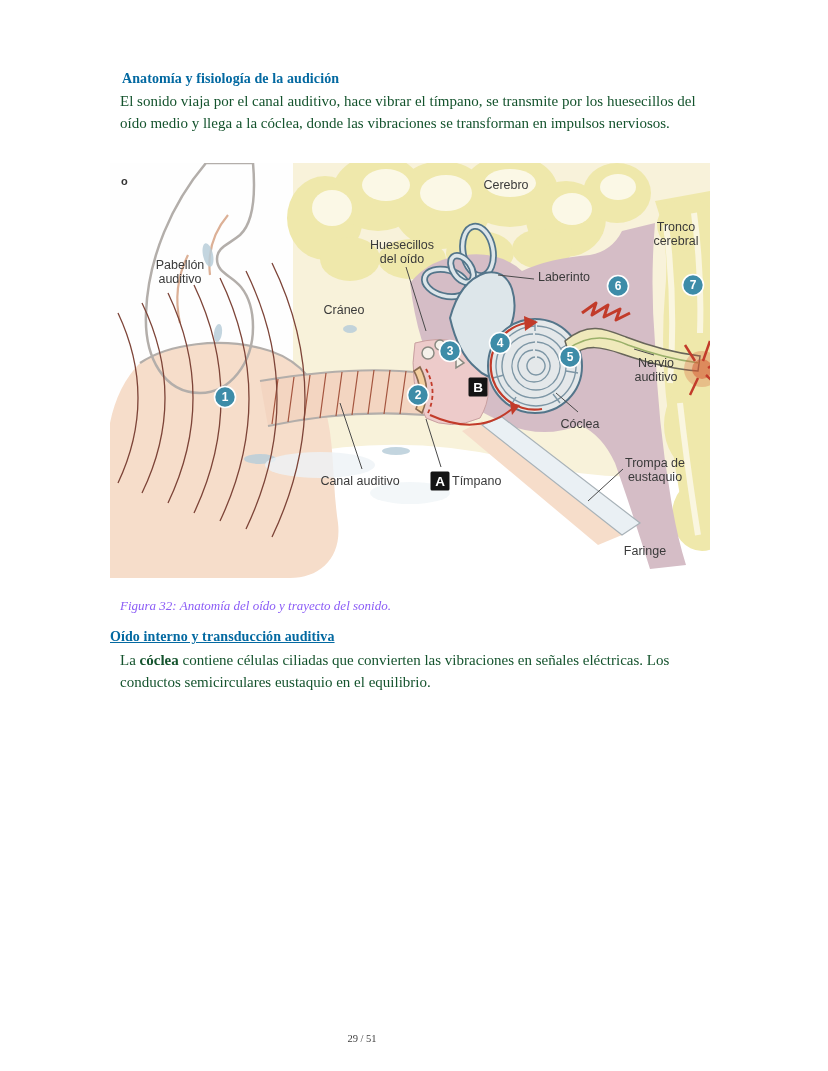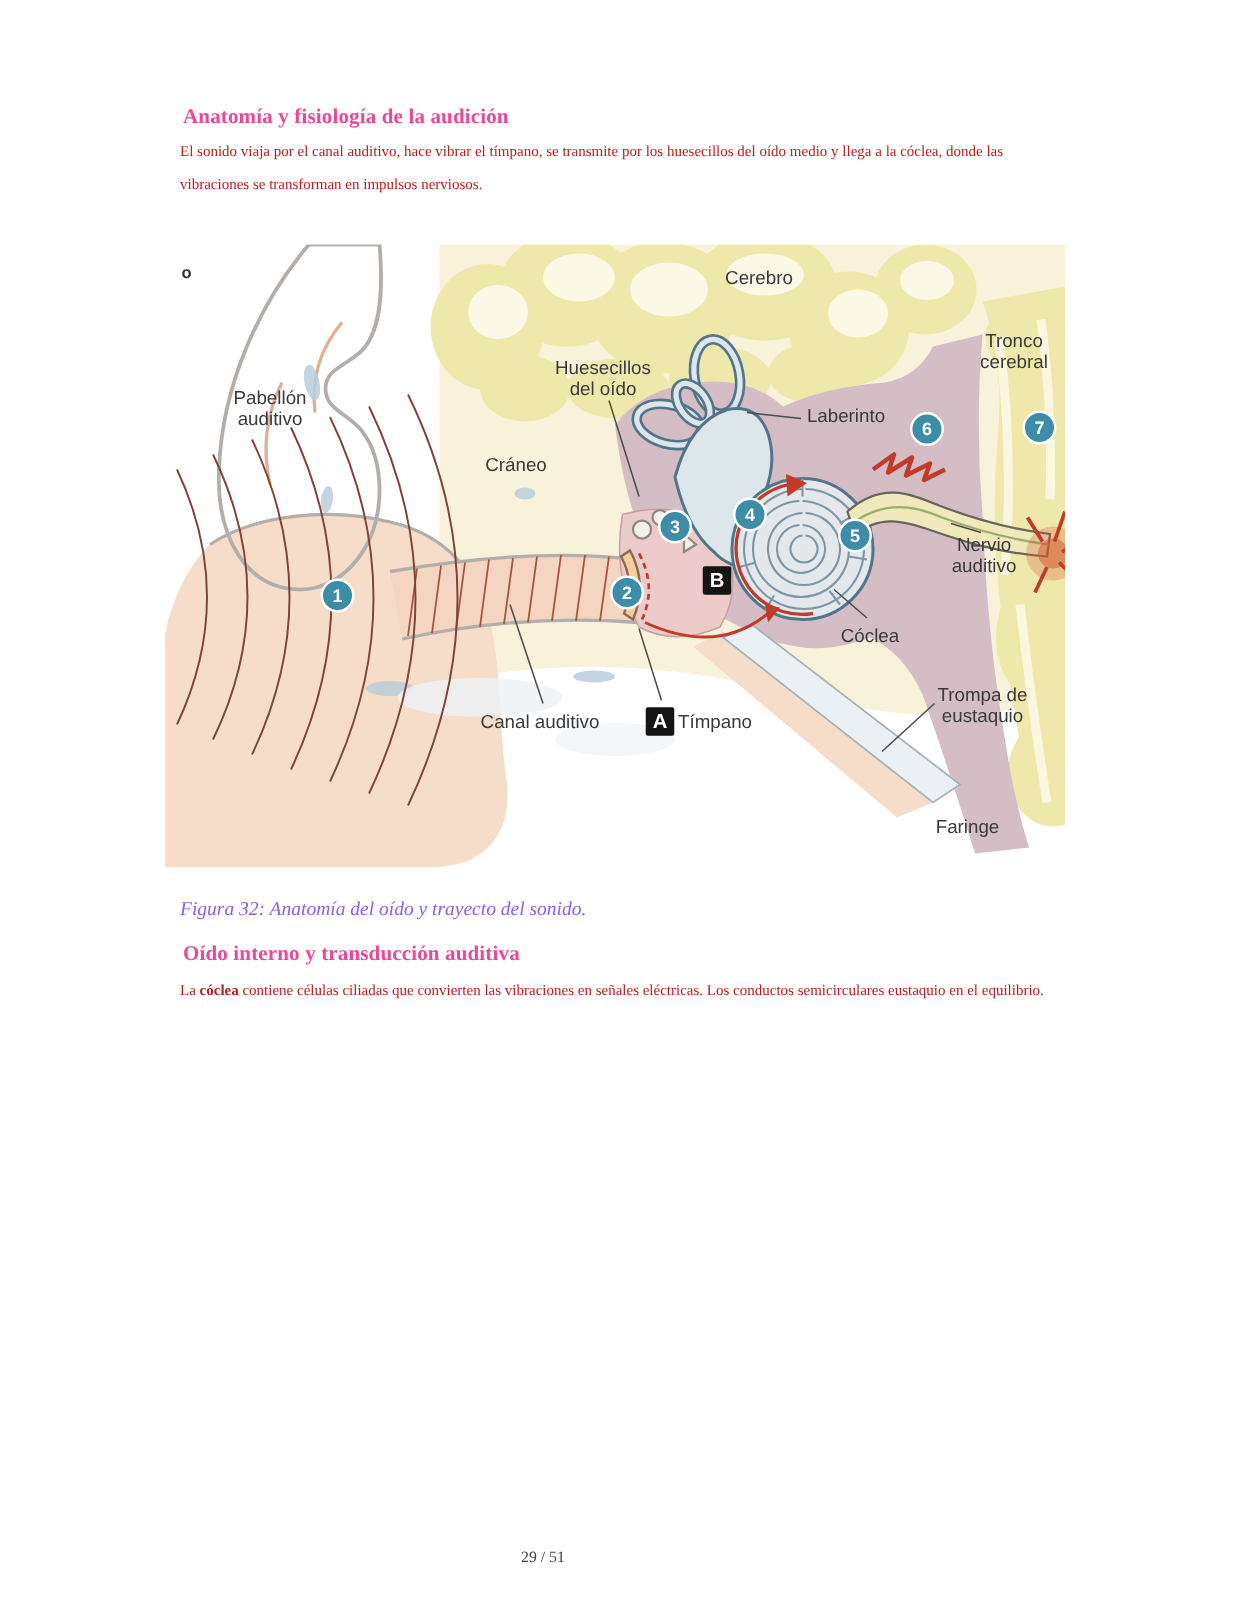"Anatomía y fisiología de la" .h-sec { color: #ec4899 -> #0369a1 }
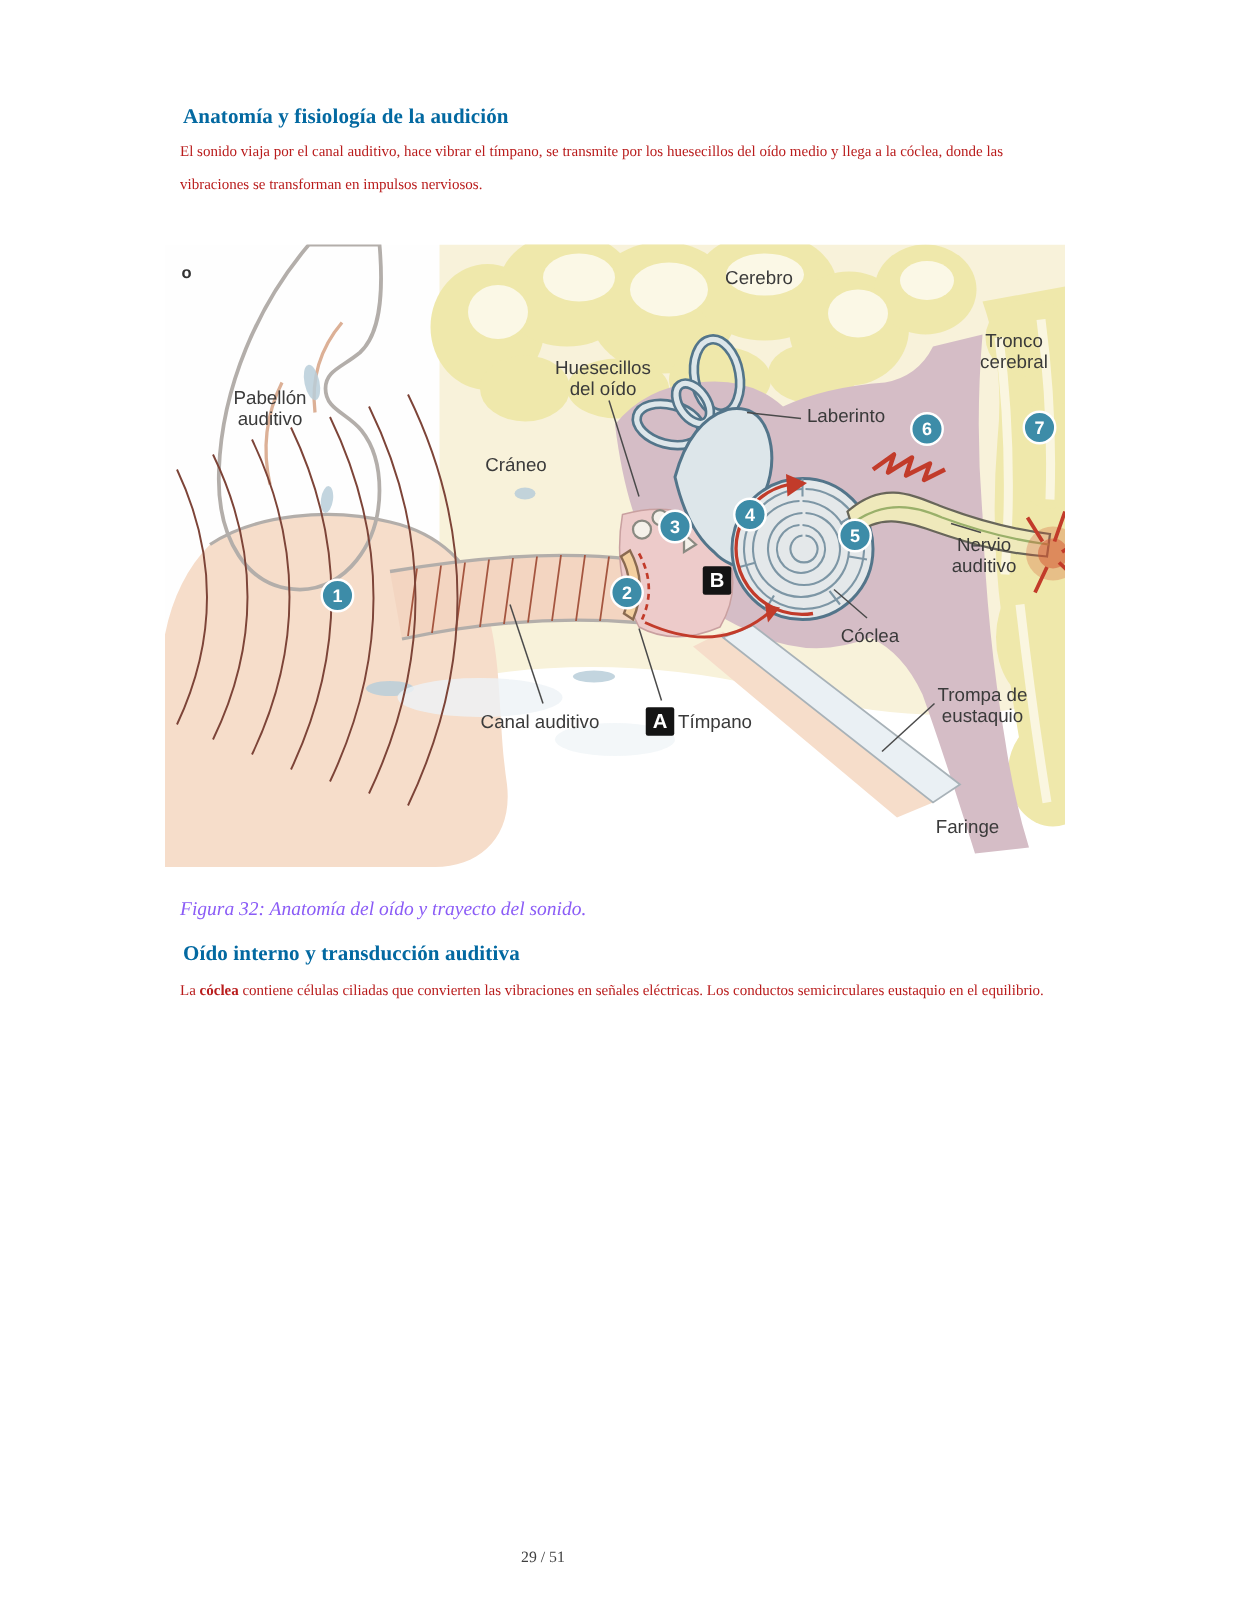"El sonido viaja por el" .para { color: #b91c1c -> #14532d; font-size: 10px -> 15px }
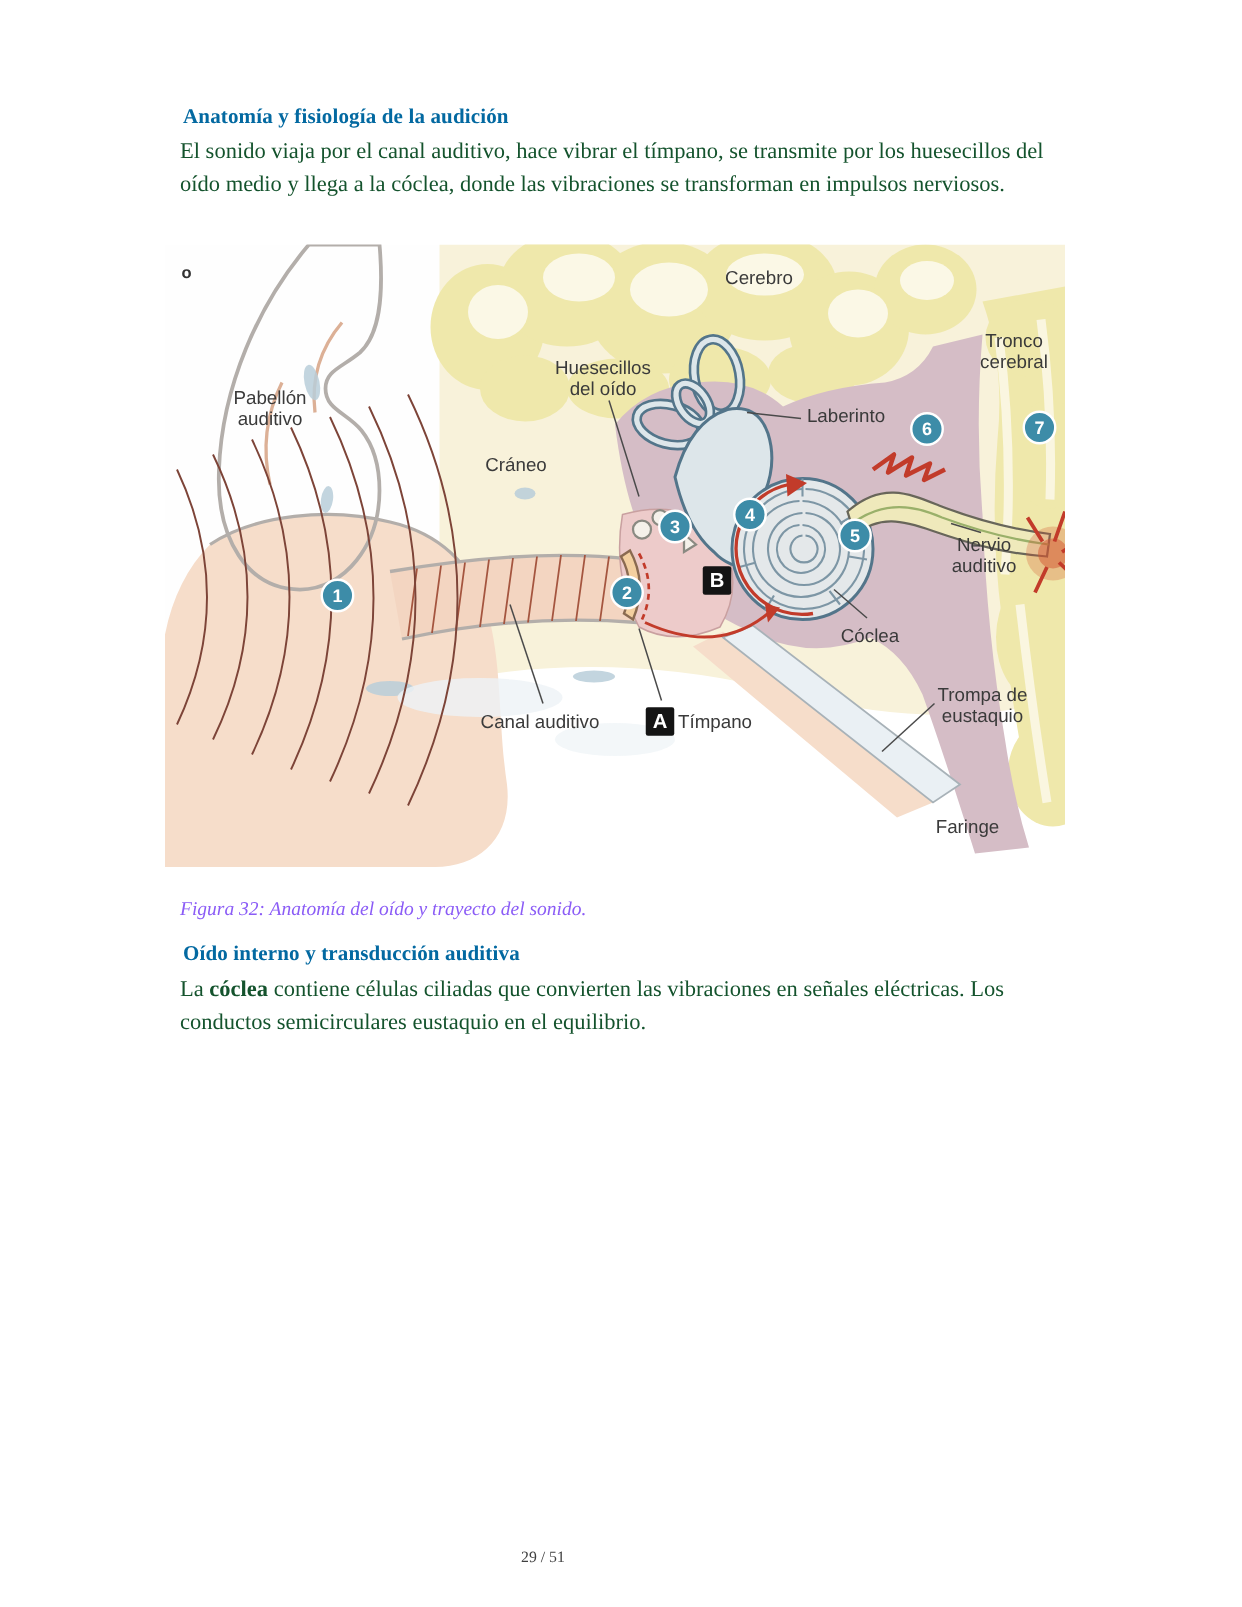"Oído interno y transducción auditiva" .h2 { left: 122px -> 110px; text-decoration: none -> underline }
